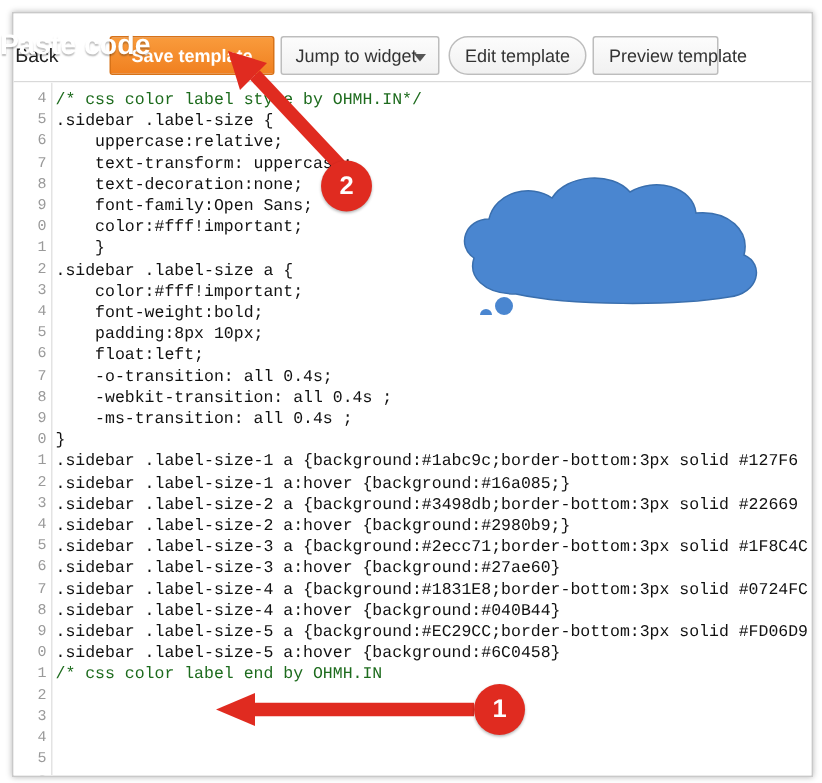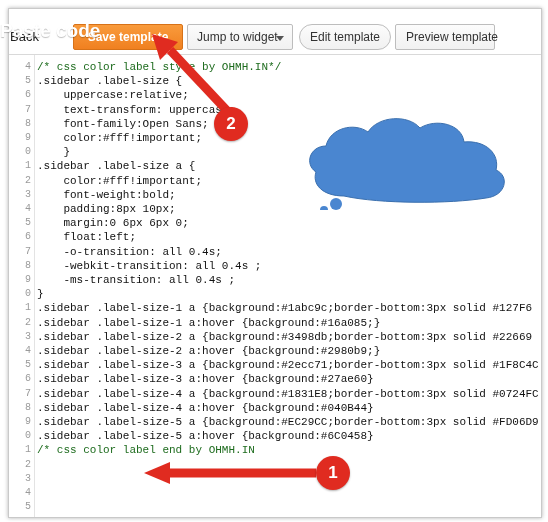"Preview template" #btn-preview { width: 100px -> 84px }
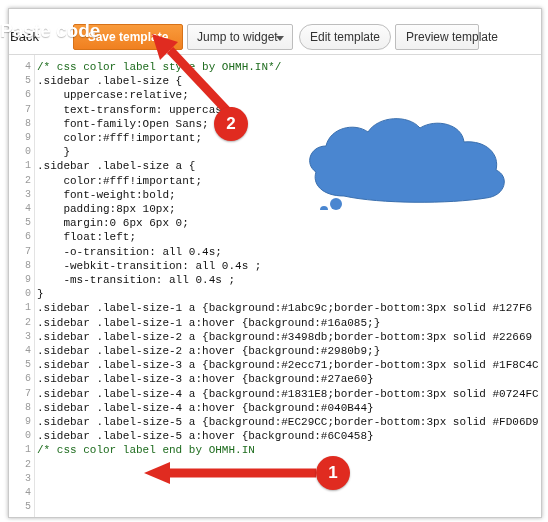"text-decoration:none;" div { html: none -> <div> text-decoration:none;</div> }
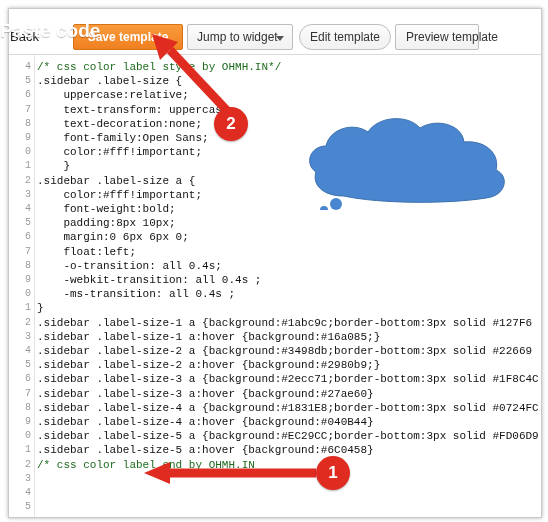"margin:0 6px 6px 0;" div { html: <div> margin:0 6px 6px 0;</div> -> none }
